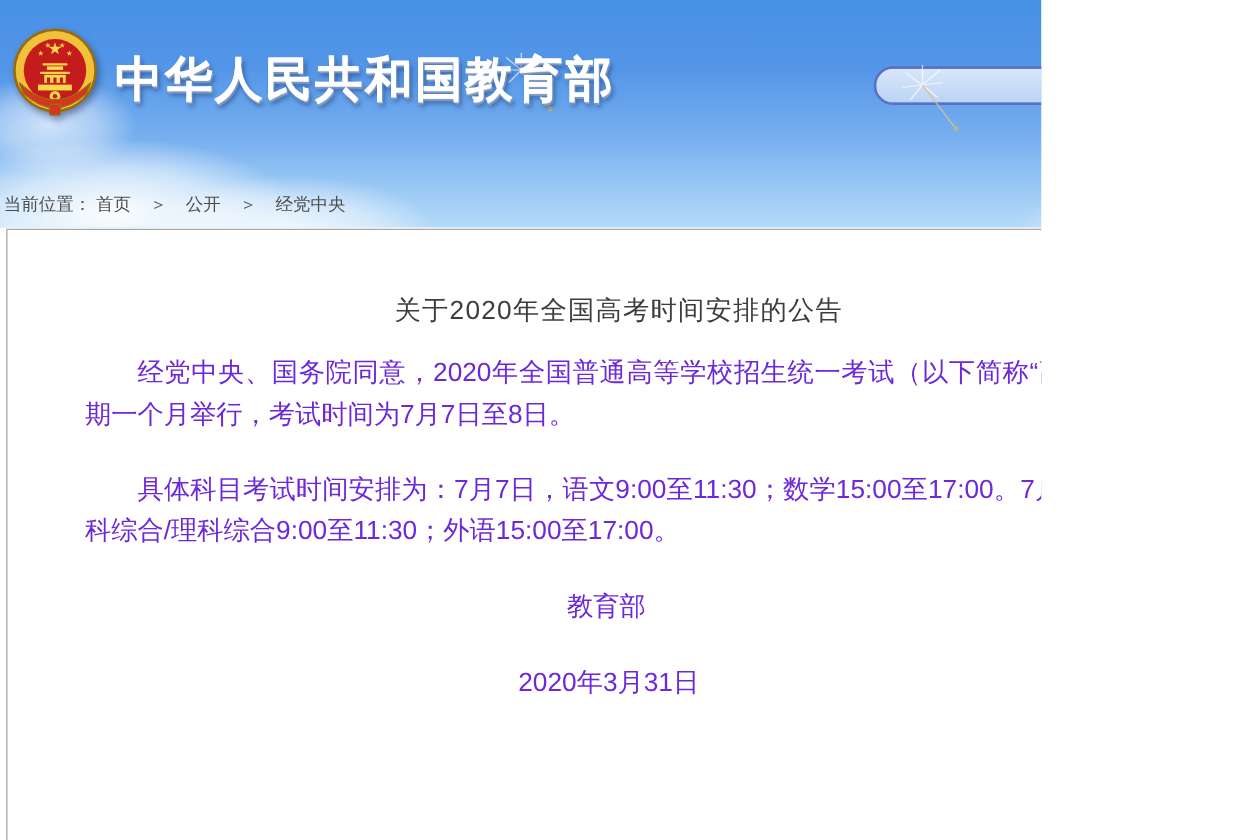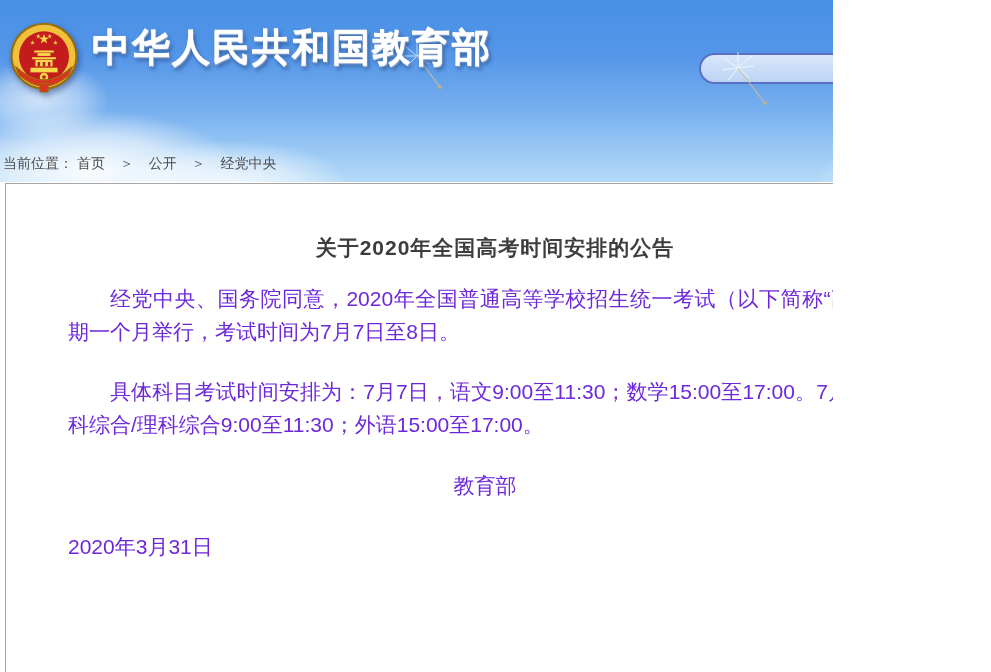"中华人民共和国教育部" .brand { align-items: flex-start -> center }
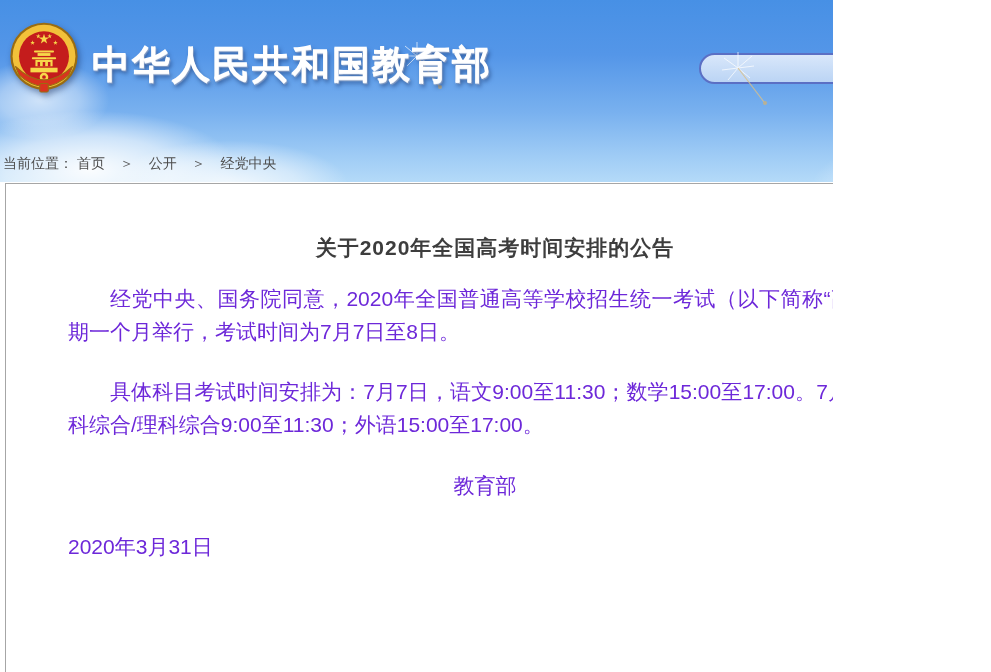"关于2020年全国高考时间安排的公告" .article-title { font-weight: bold -> normal }
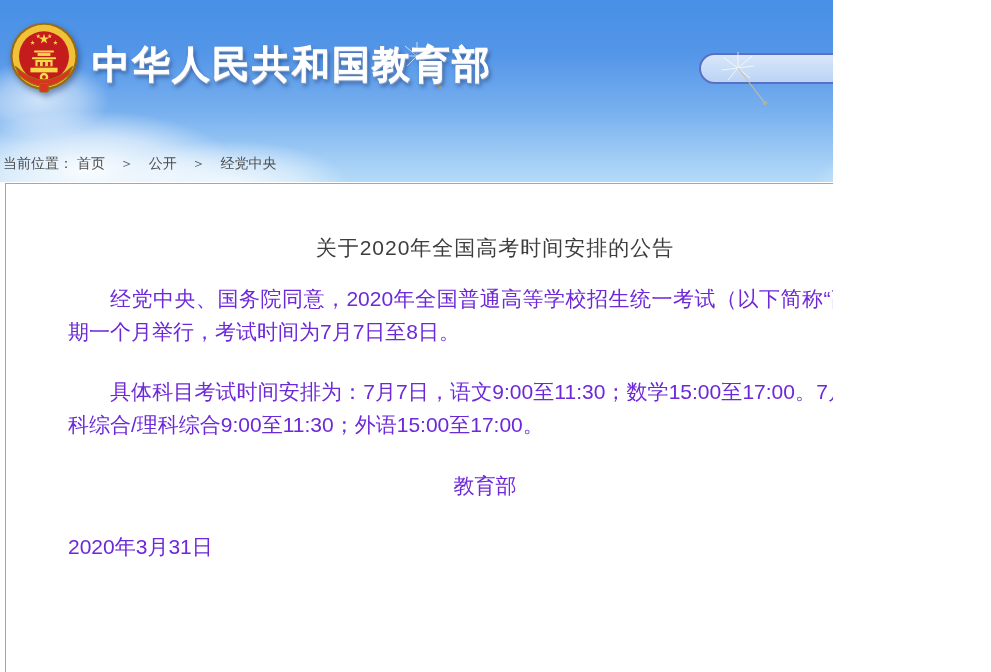"2020年3月31日" .article-date { text-align: left -> center }
